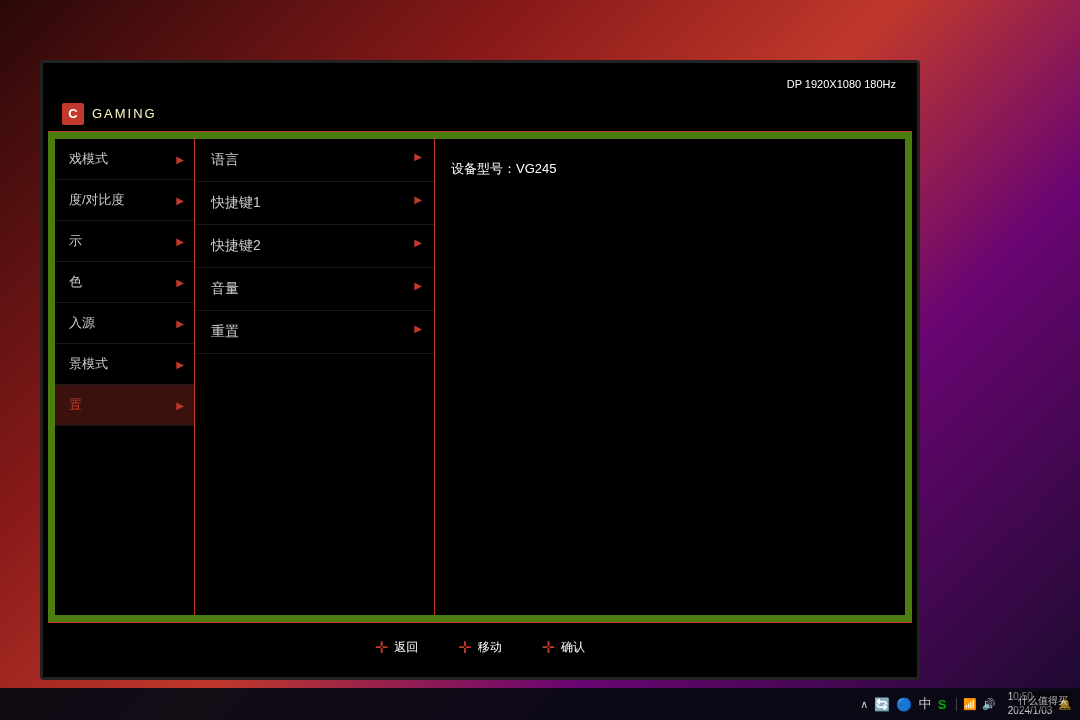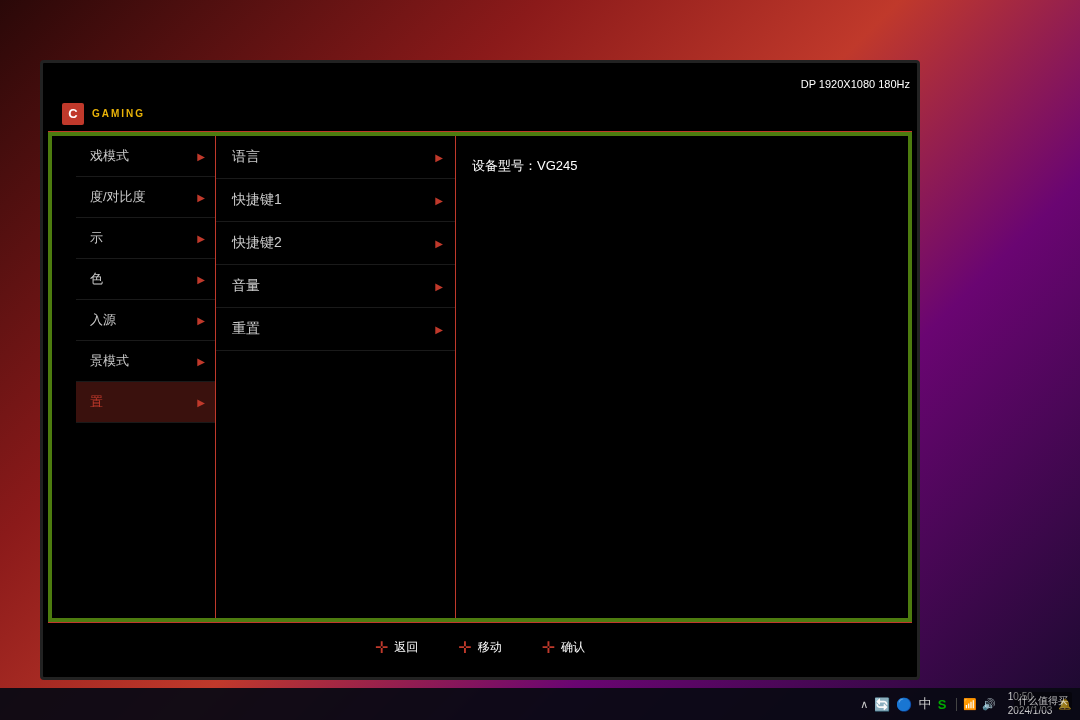"DP 1920X1080 180Hz" .osd-status-bar { right: 2px -> 16px }
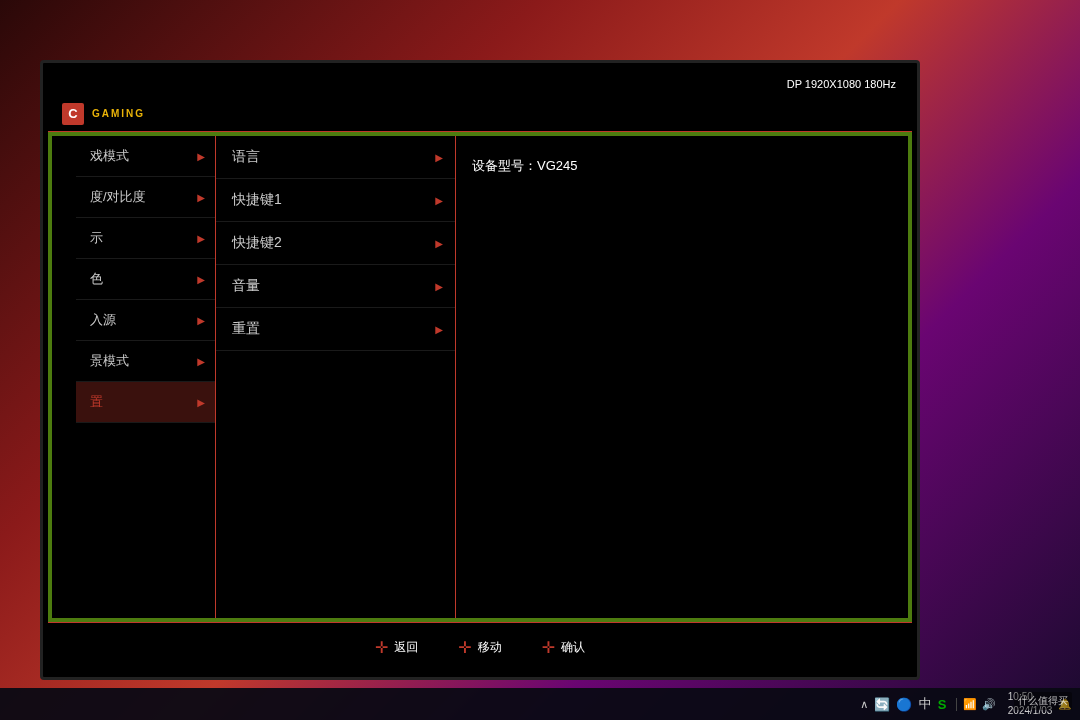"GAMING" .brand-text { color: #eab308 -> #fef9c3; font-size: 10px -> 13px; font-weight: bold -> normal }
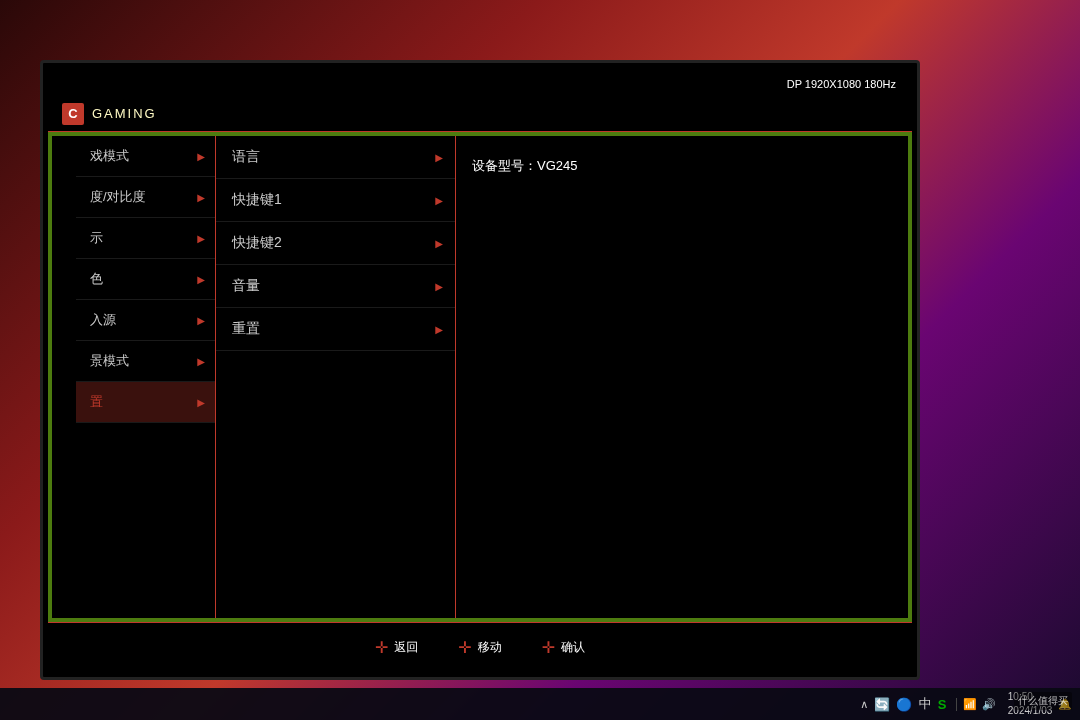"戏模式" .osd-menu-container { border: 4px solid #4d7c0f -> 7px solid #4d7c0f; padding-left: 24px -> none }
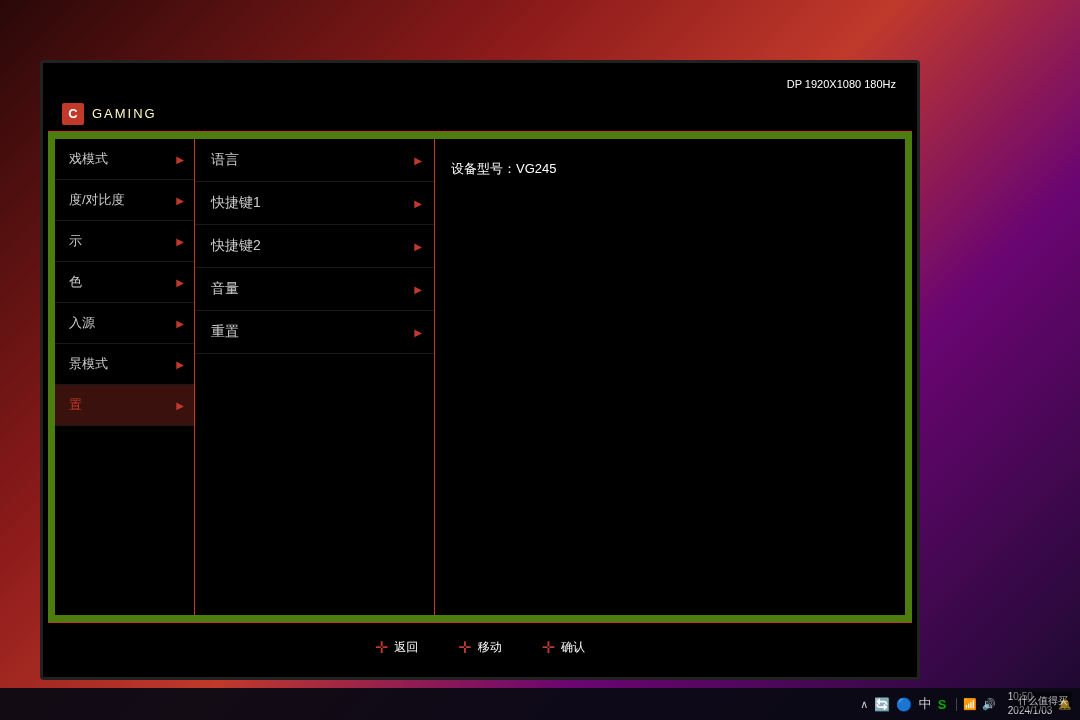"语言" .osd-middle-item { align-items: center -> none }
